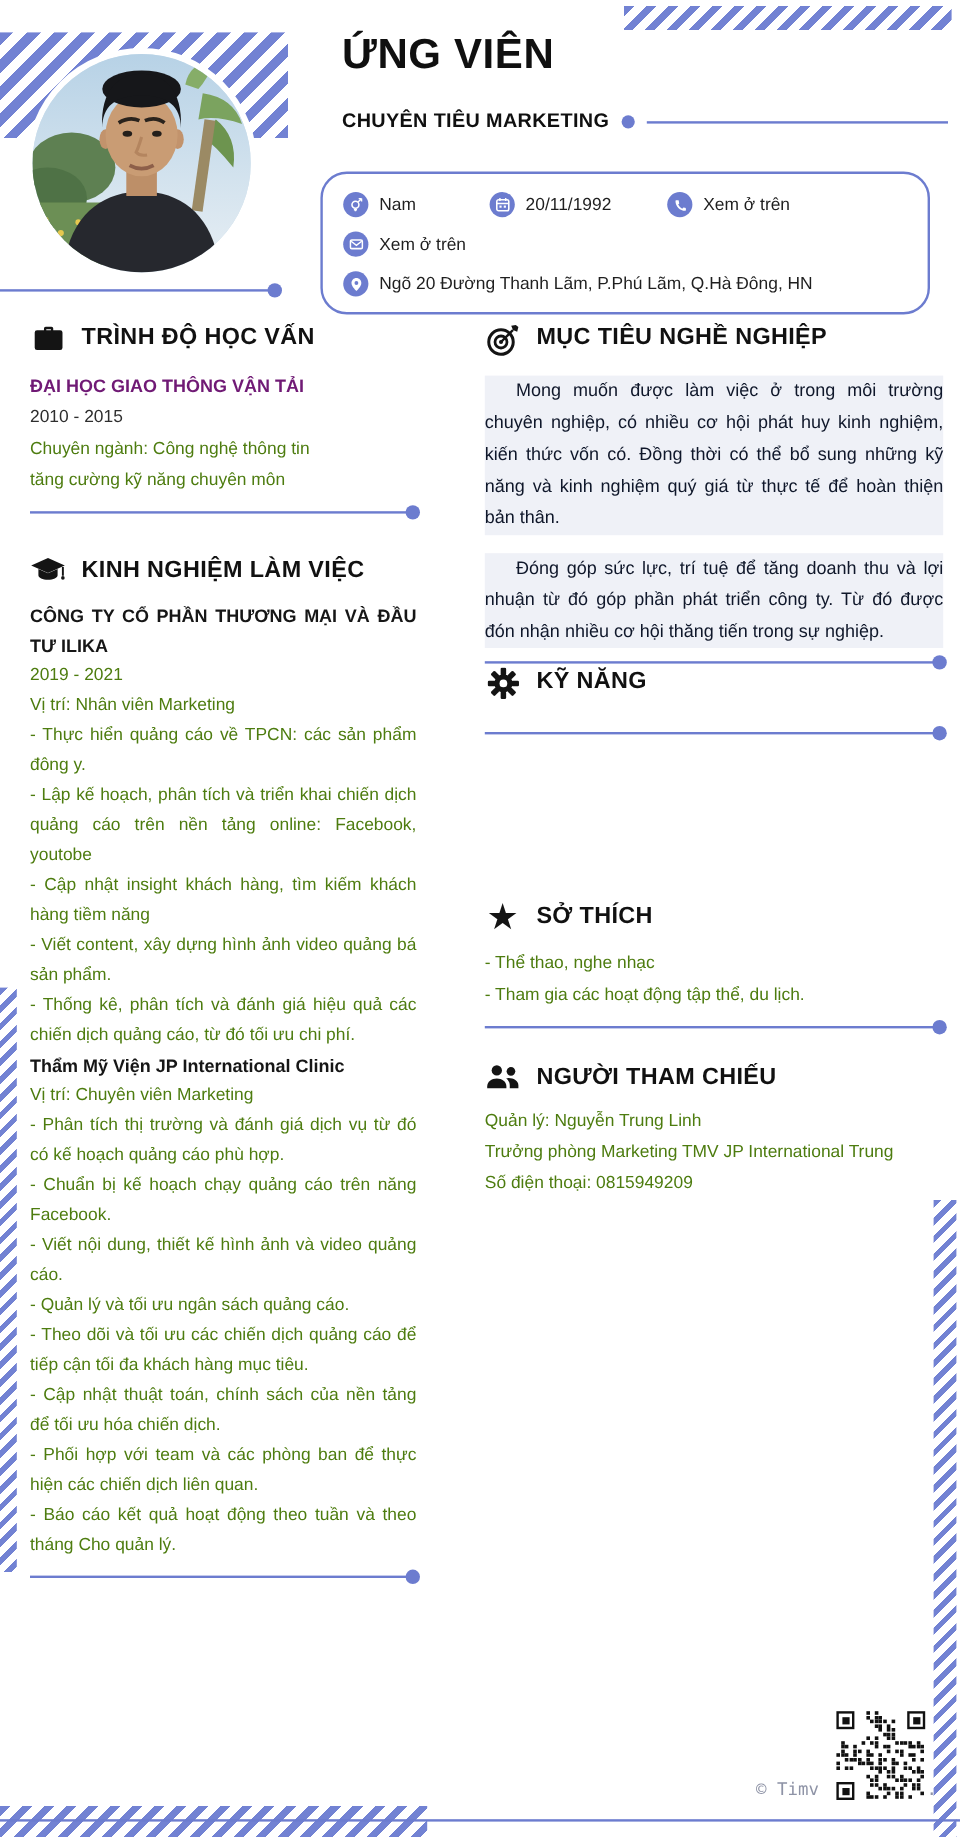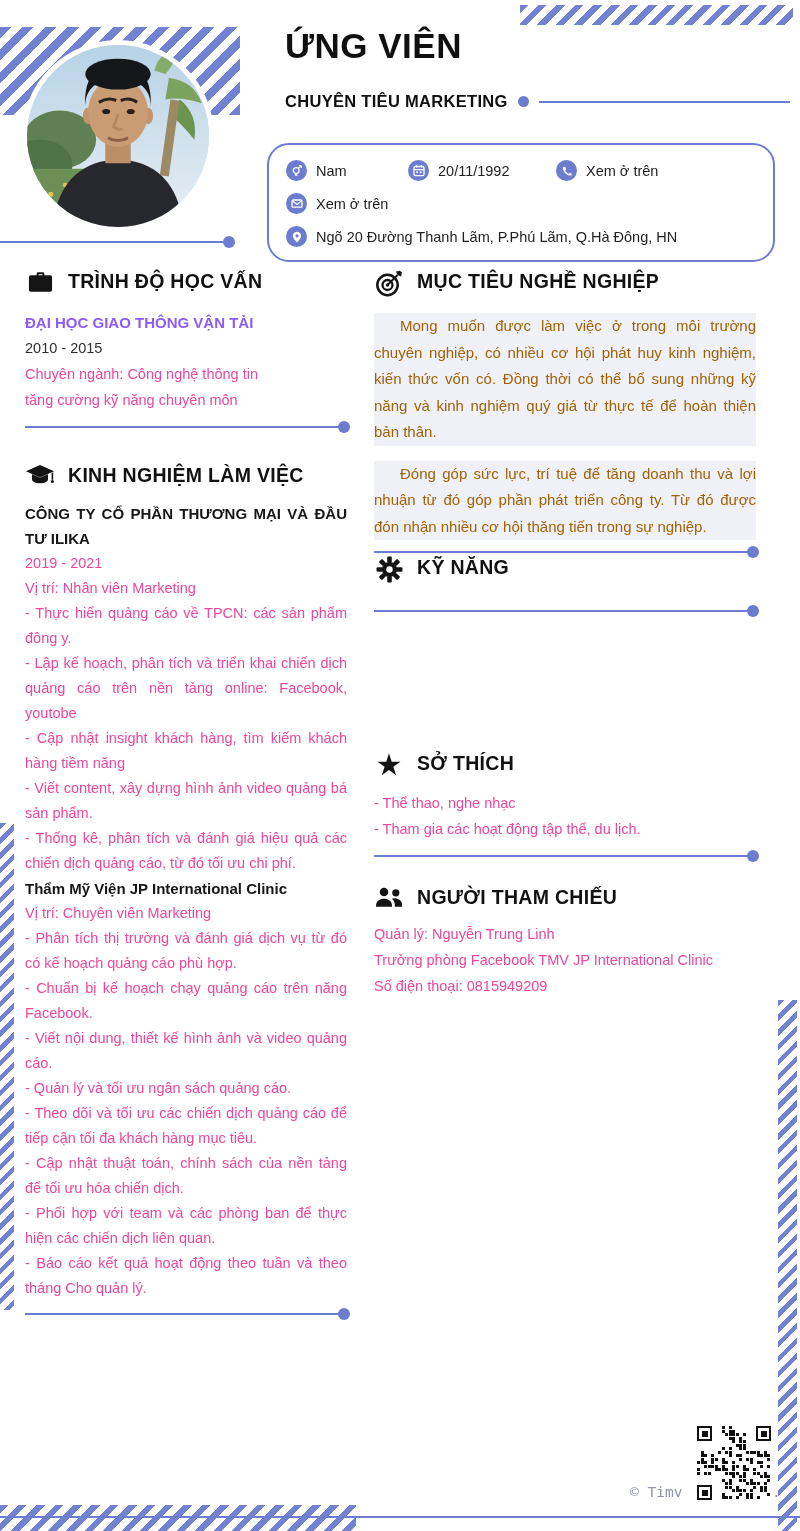"MỤC TIÊU NGHỀ NGHIỆP" .right-col { left: 374px -> 404px }
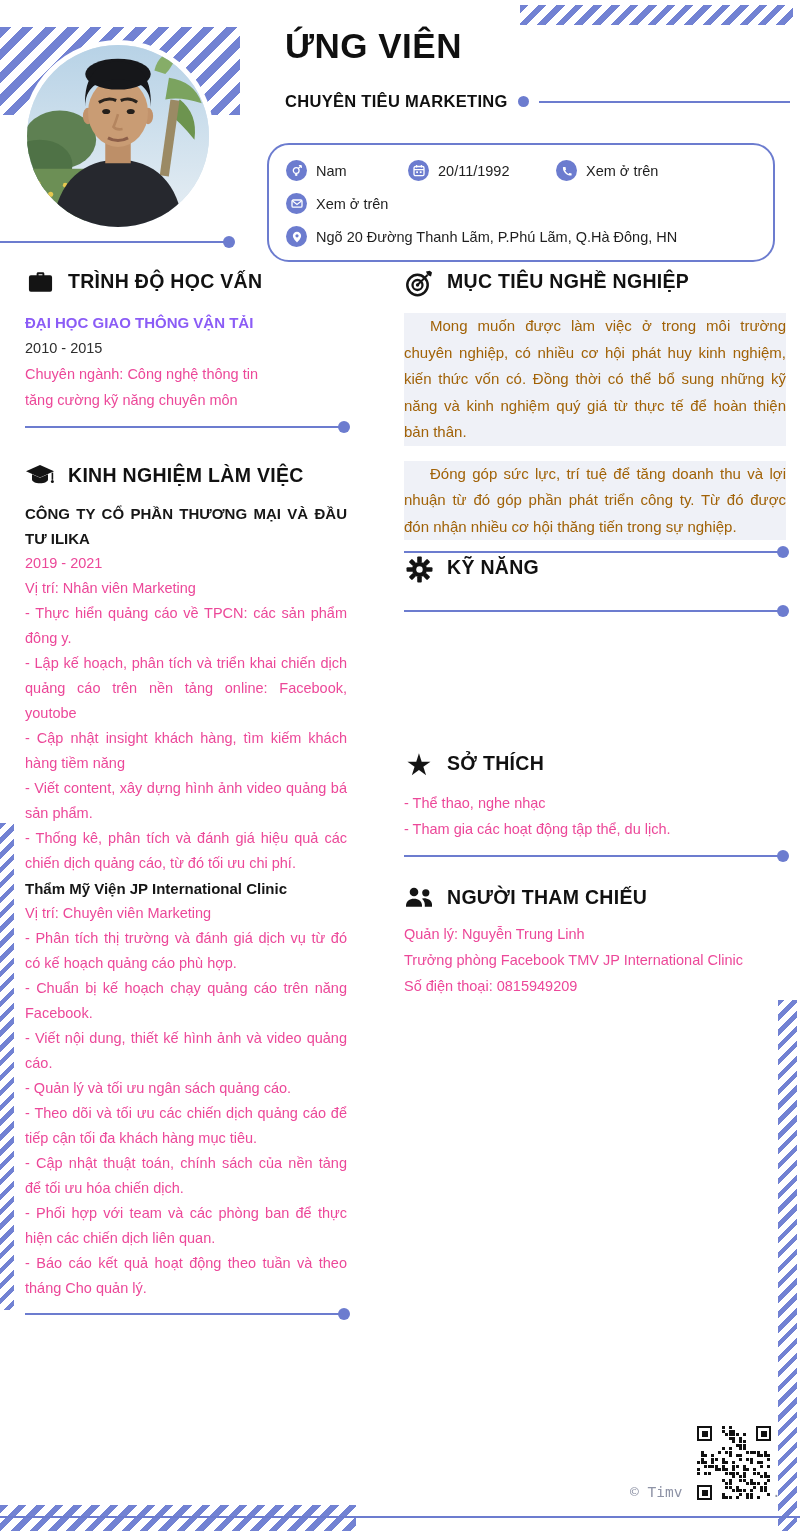"ĐẠI HỌC GIAO THÔNG VẬN" .edu-school { color: #8b5cf6 -> #701a75 }
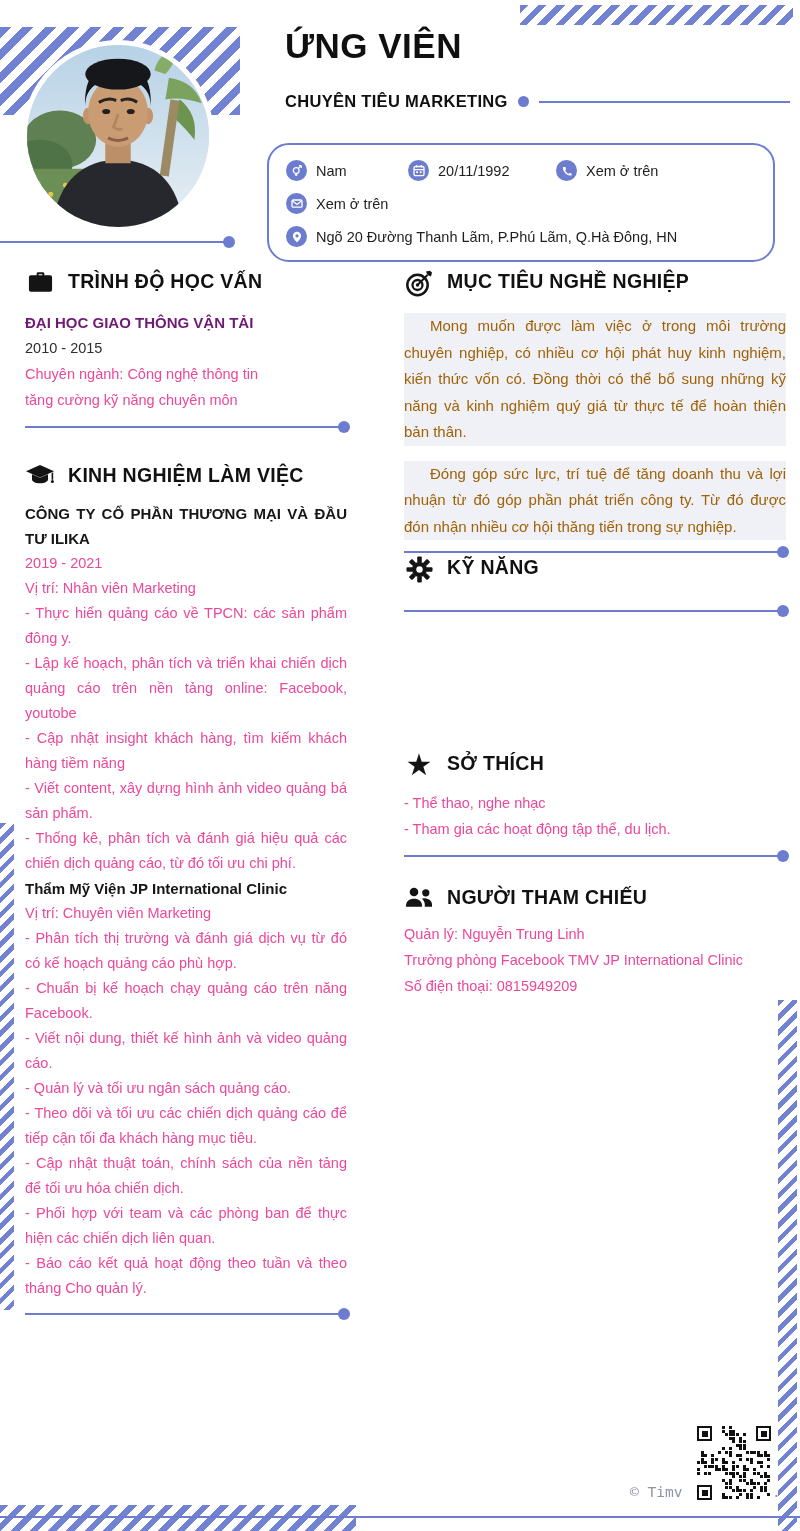"Mong muốn được làm việc" .obj-p { color: #a16207 -> #0f172a }
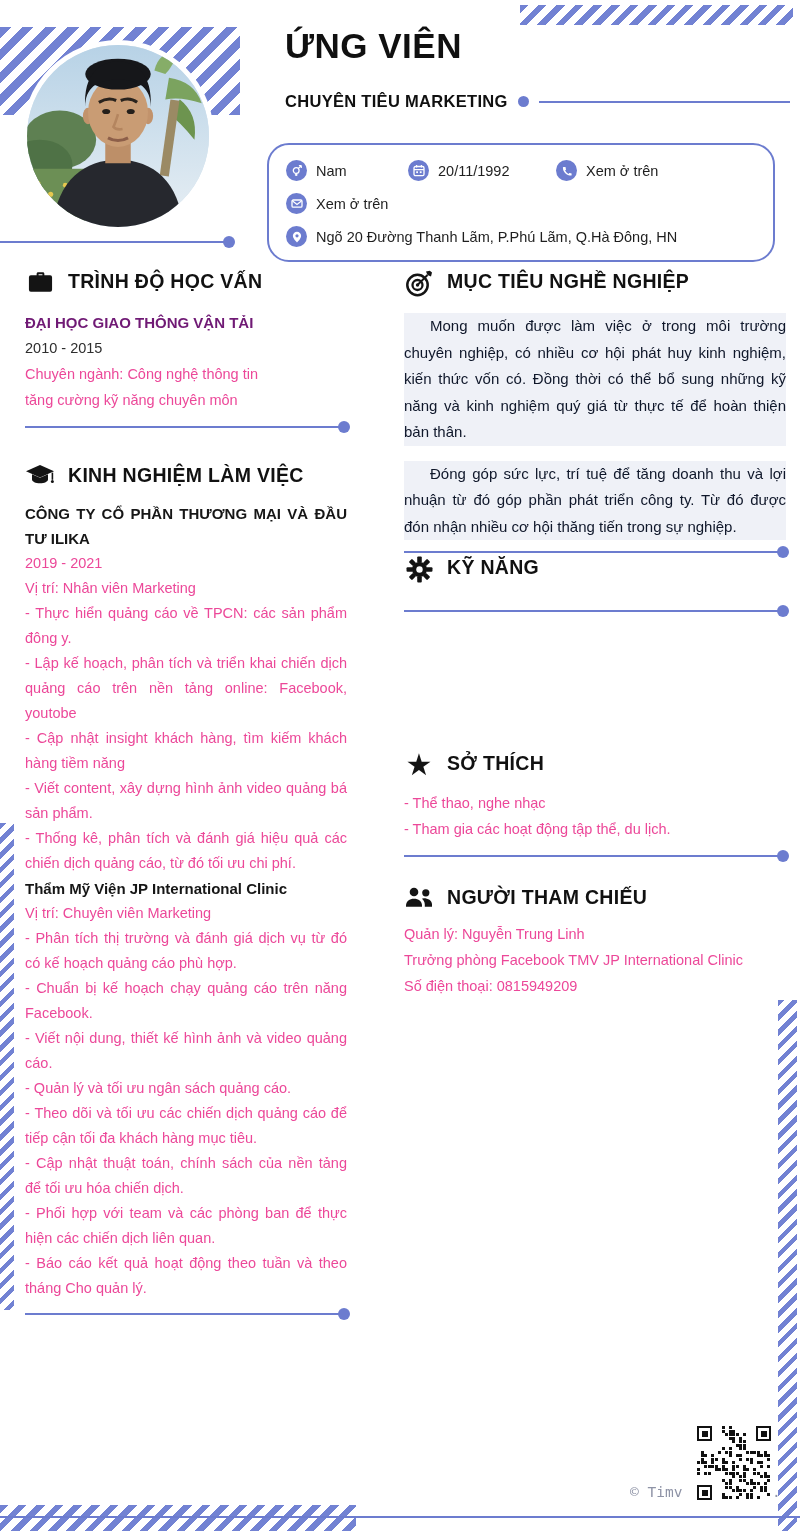"Chuyên ngành: Công nghệ thông" .body-text,.job-line,.edu-line,.hobby-line,.ref-line { color: #ec4899 -> #4d7c0f }
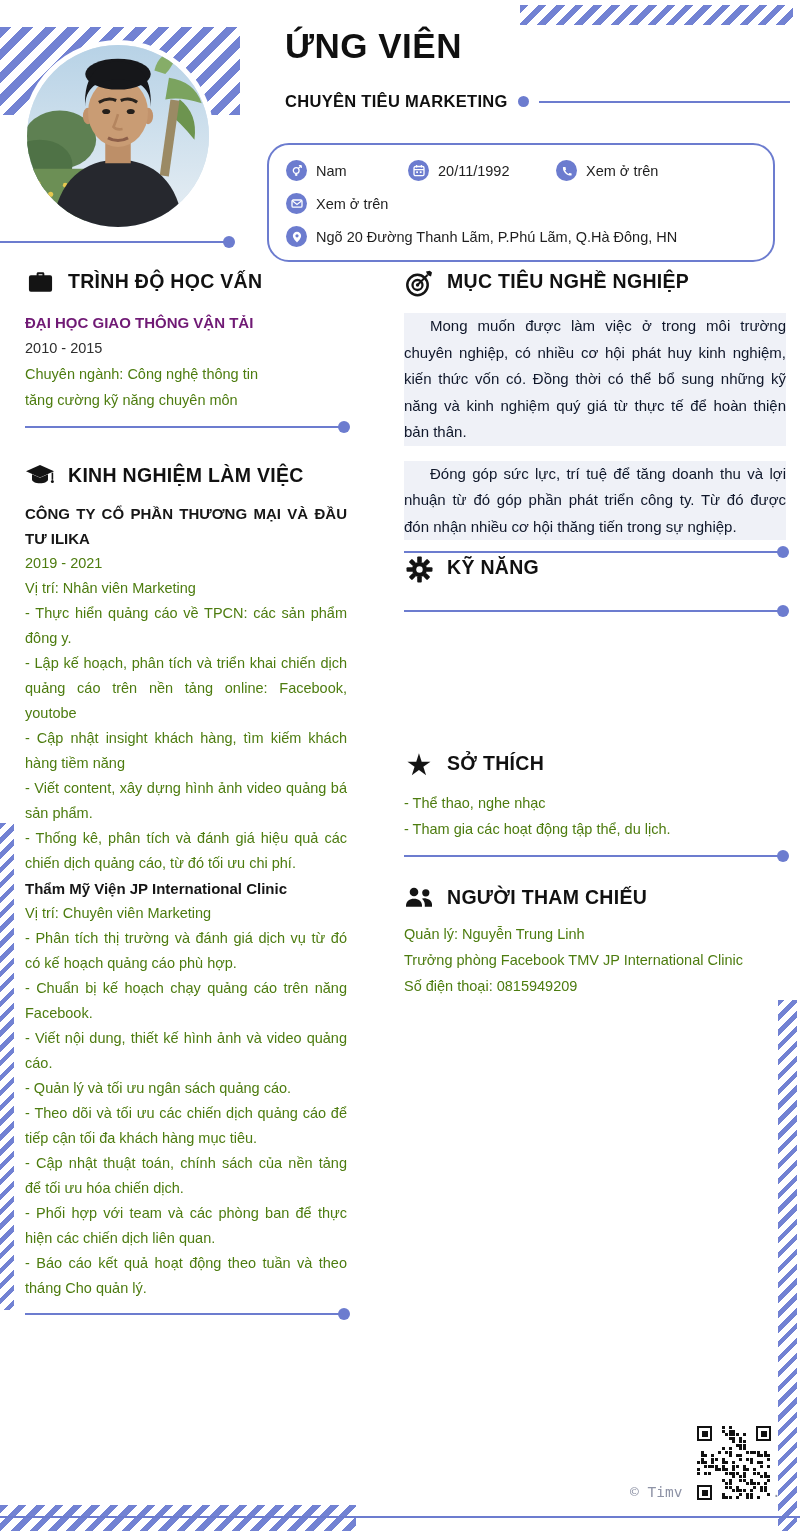"Trưởng phòng Facebook TMV JP" div.ref-line { text: Facebook TMV JP International Clinic -> Marketing TMV JP International Trung }
